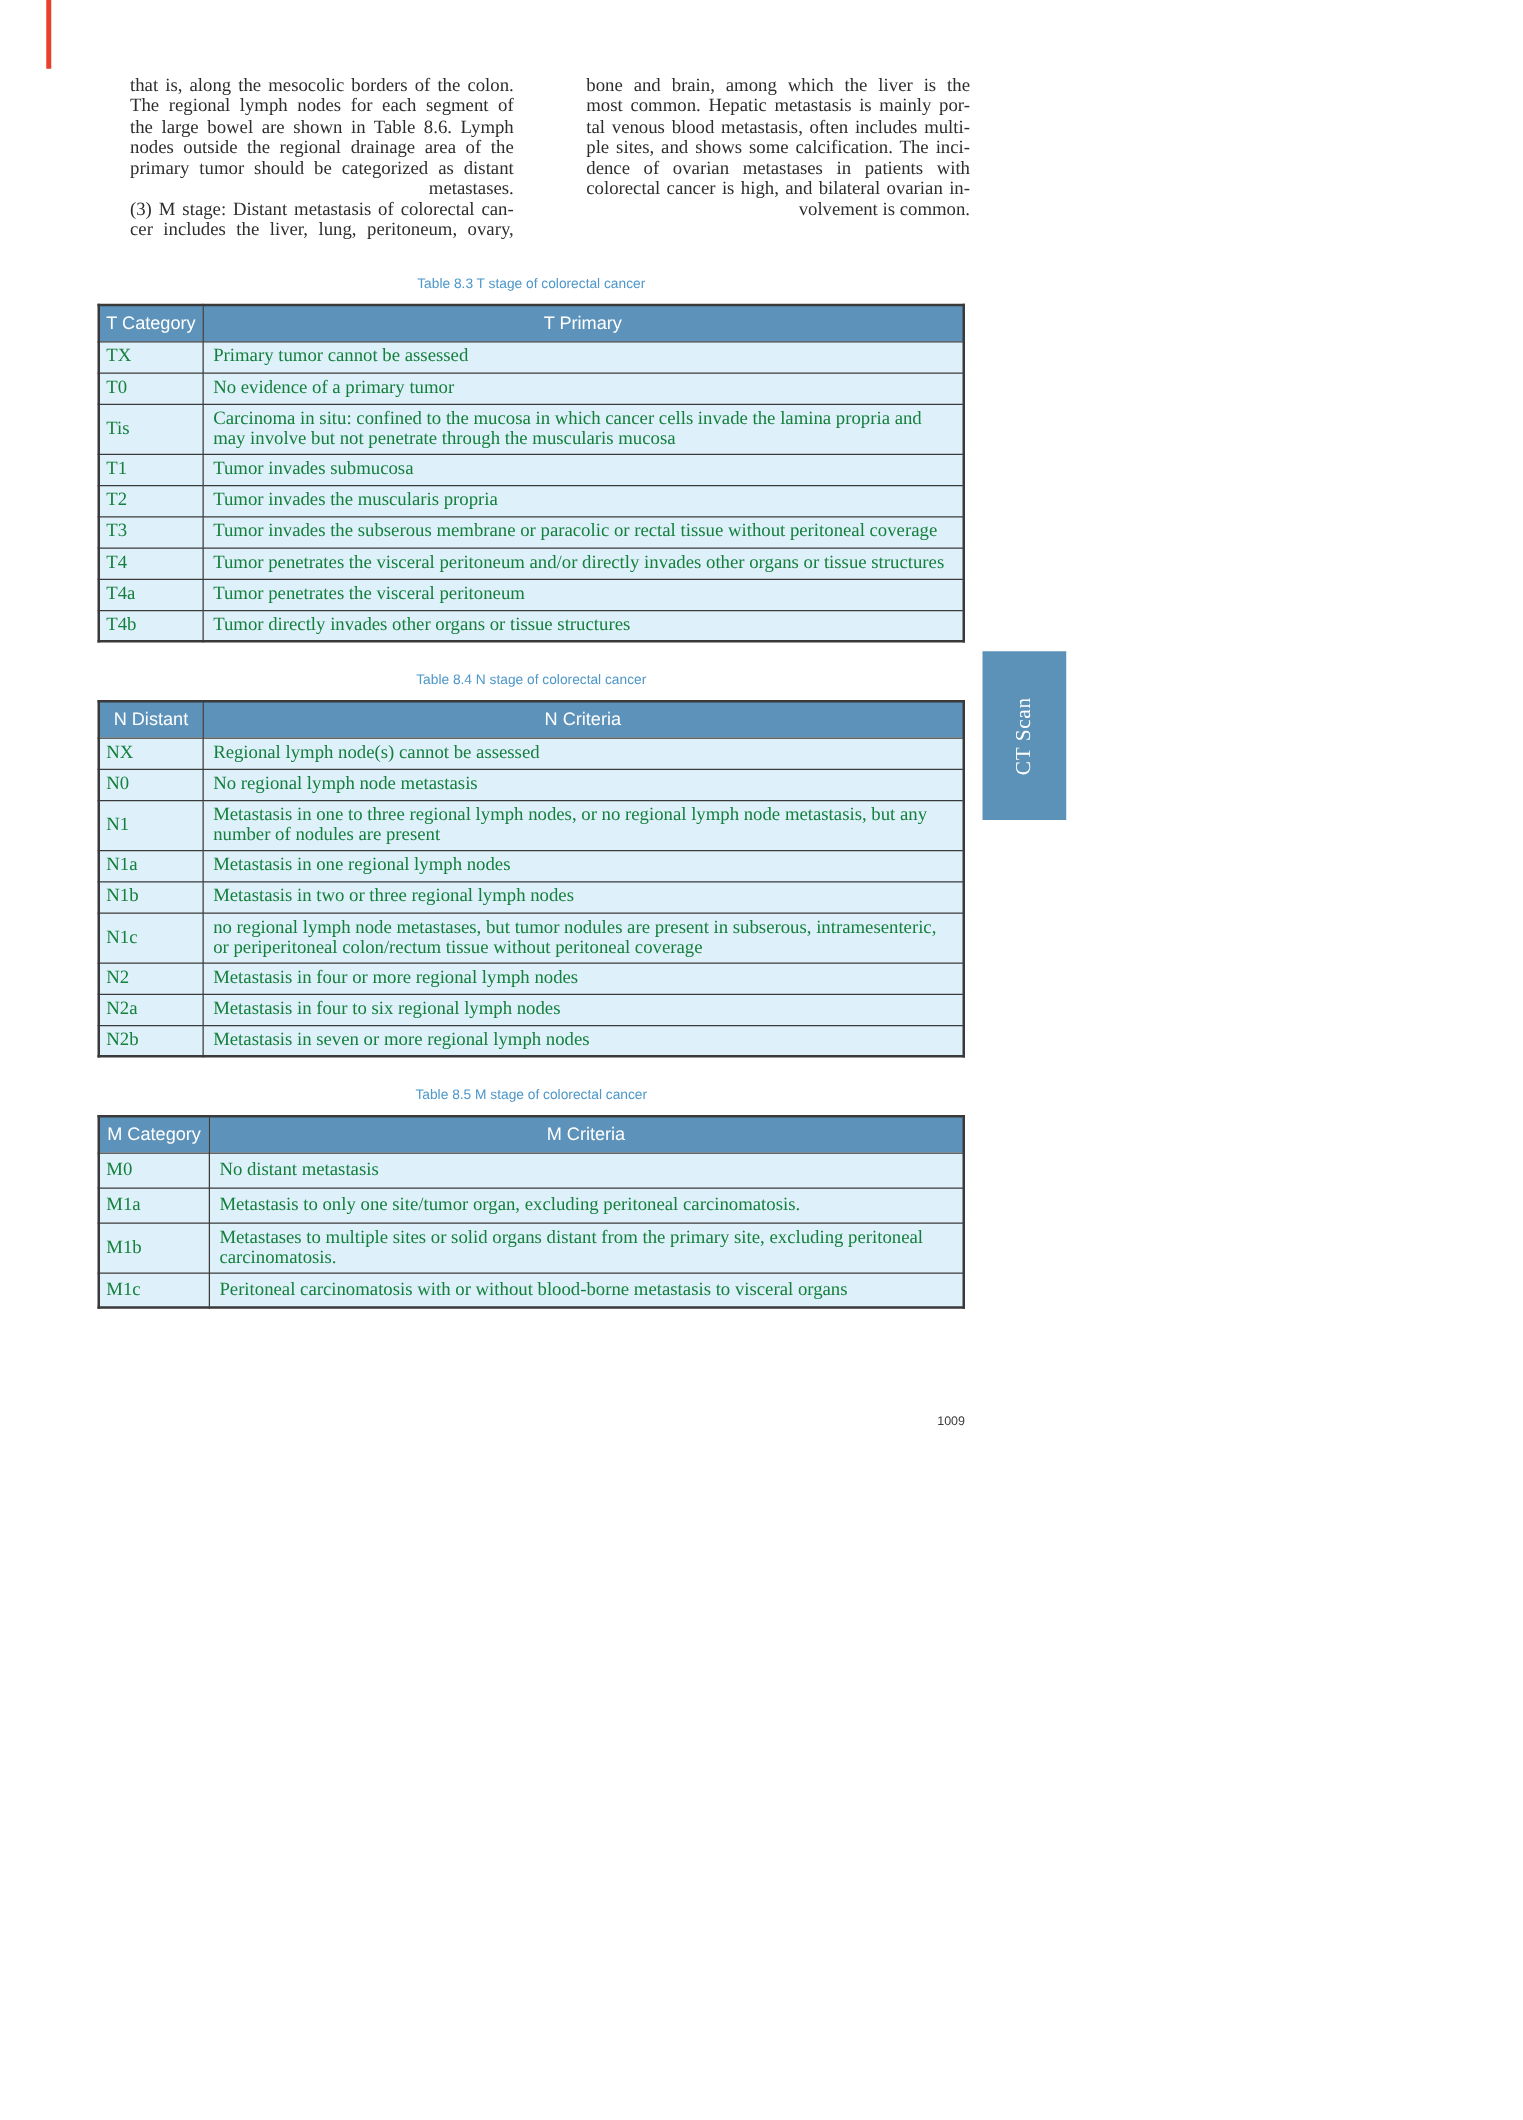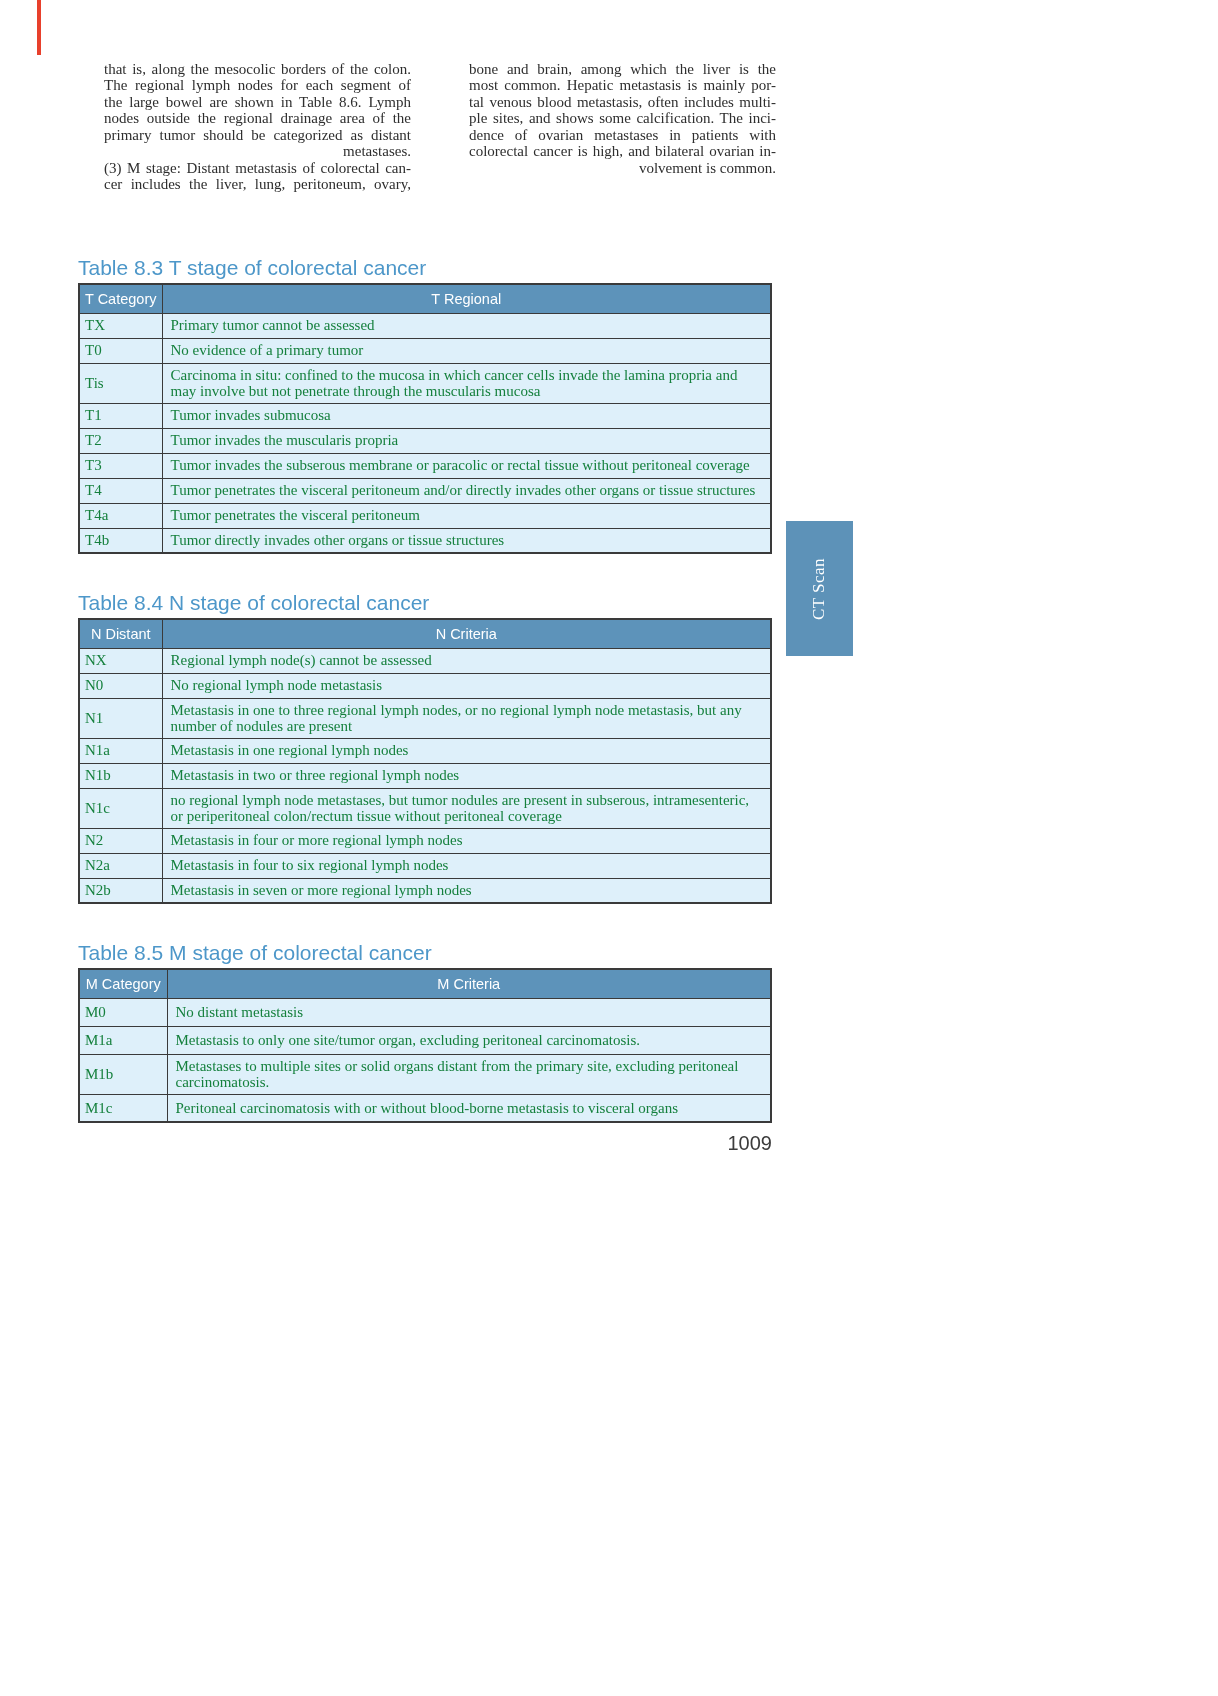"Table 8.3 T stage of" .caption { font-size: 21px -> 11px; margin-top: 40px -> none; text-align: none -> center }
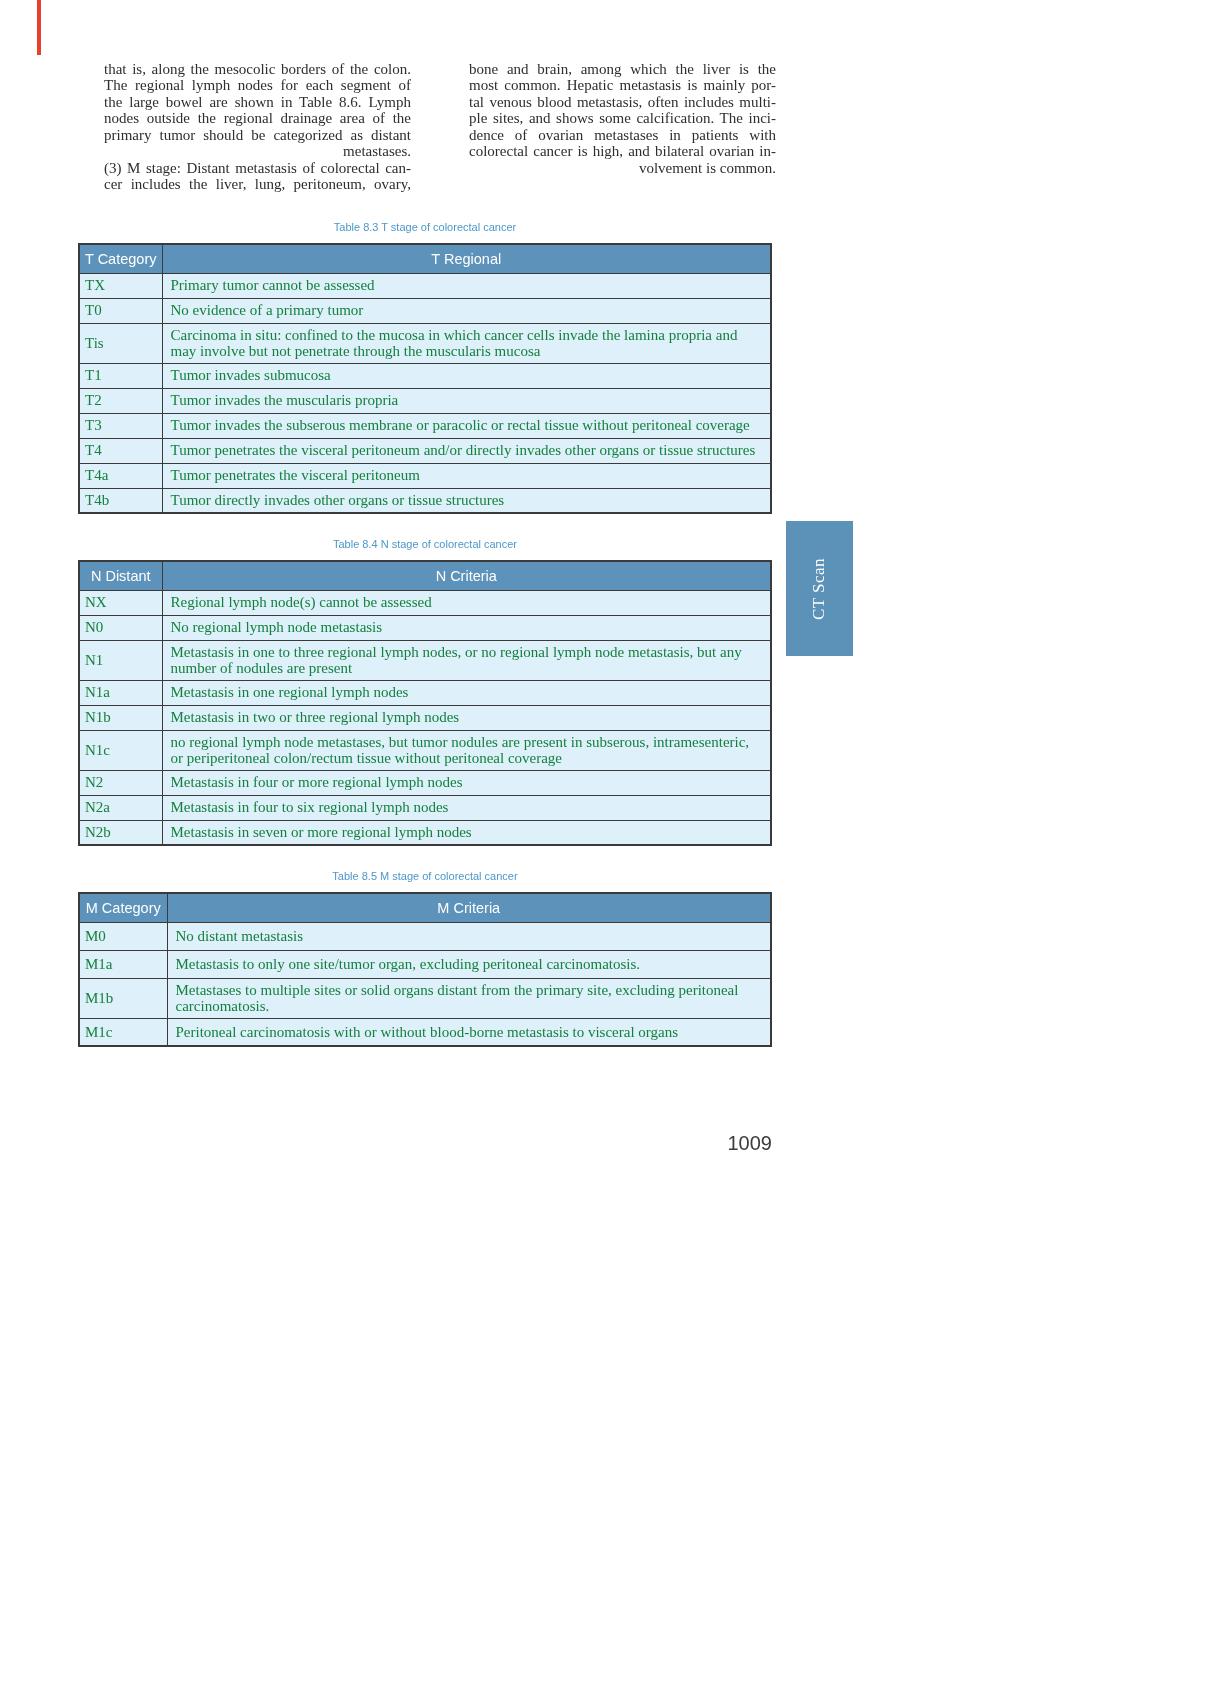"T Regional" th { text: Regional -> Primary }
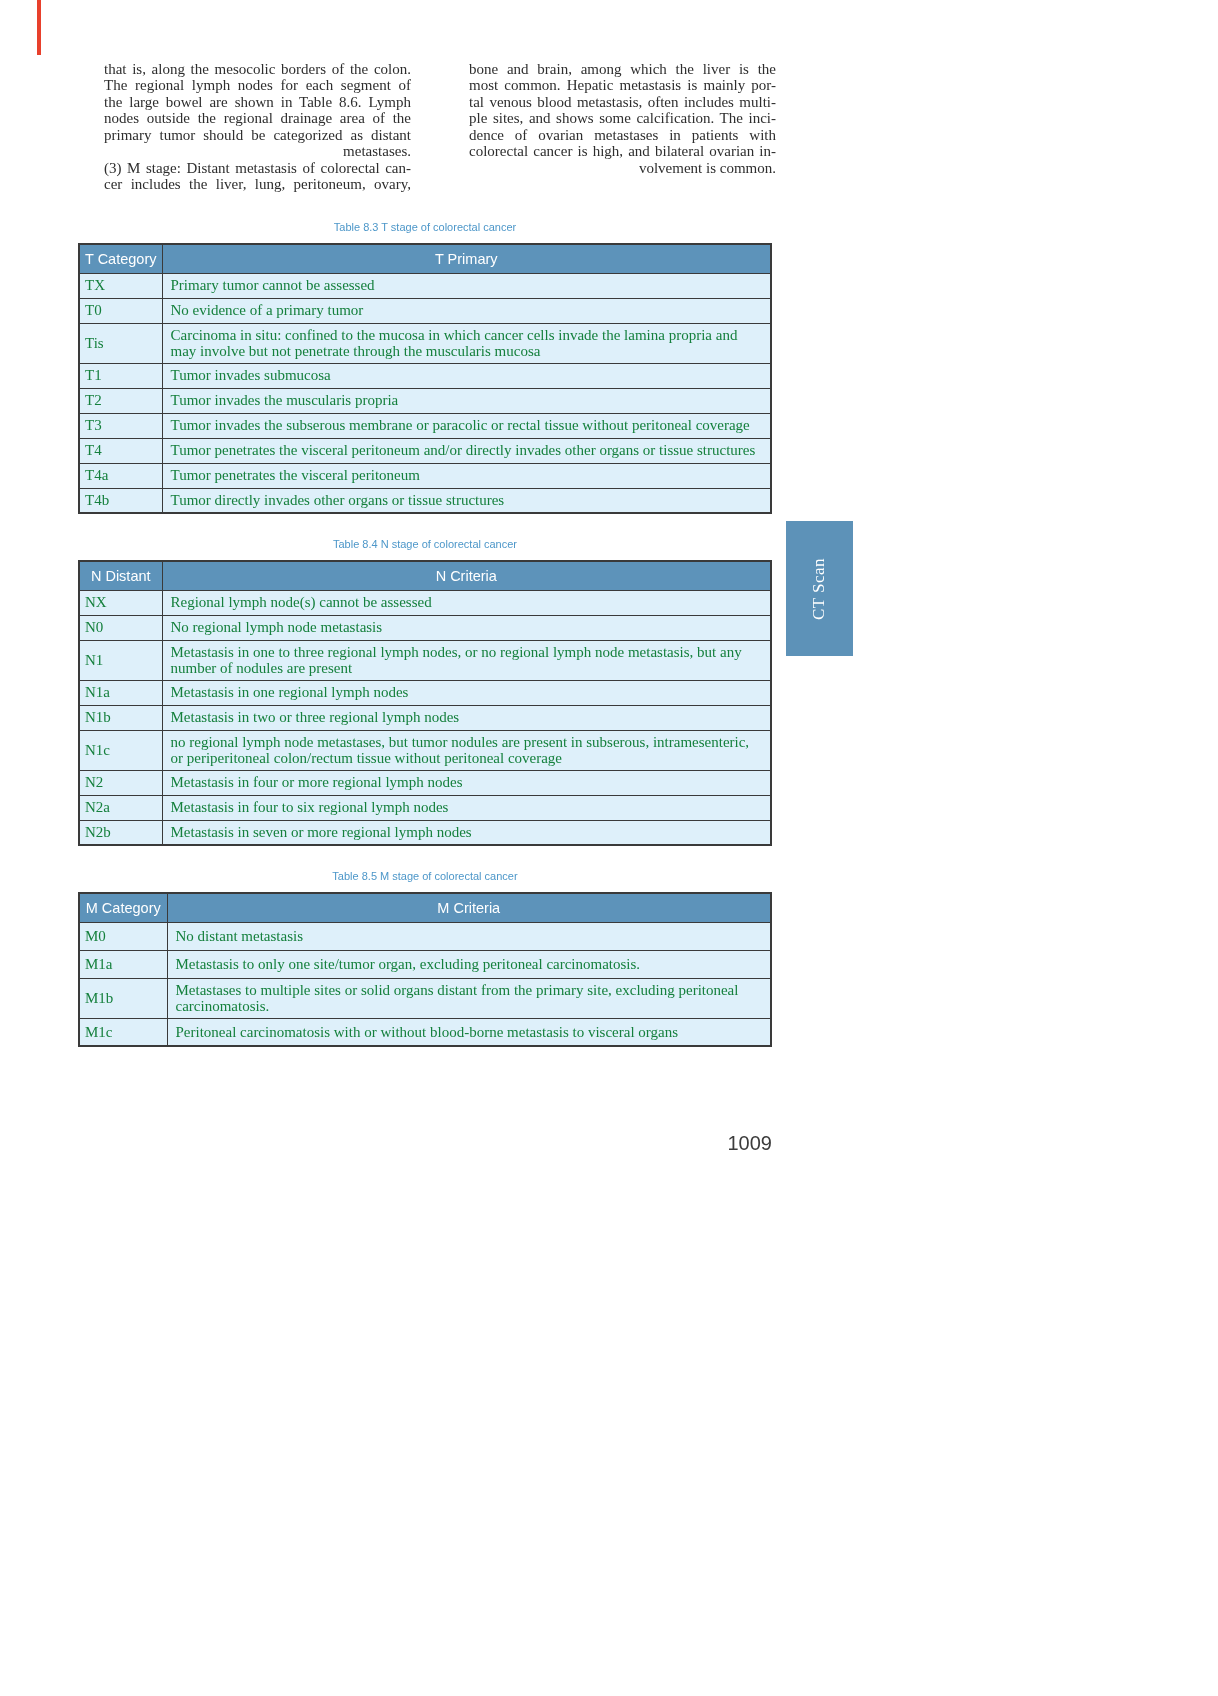"1009" .page-number { font-size: 20px -> 10px }
